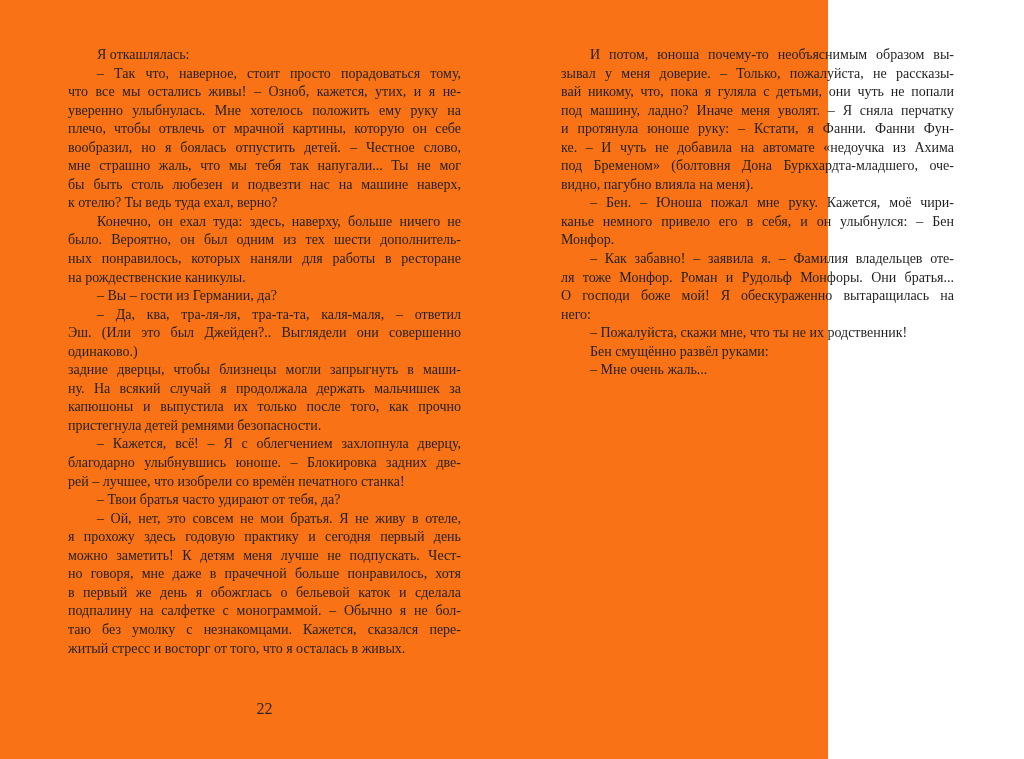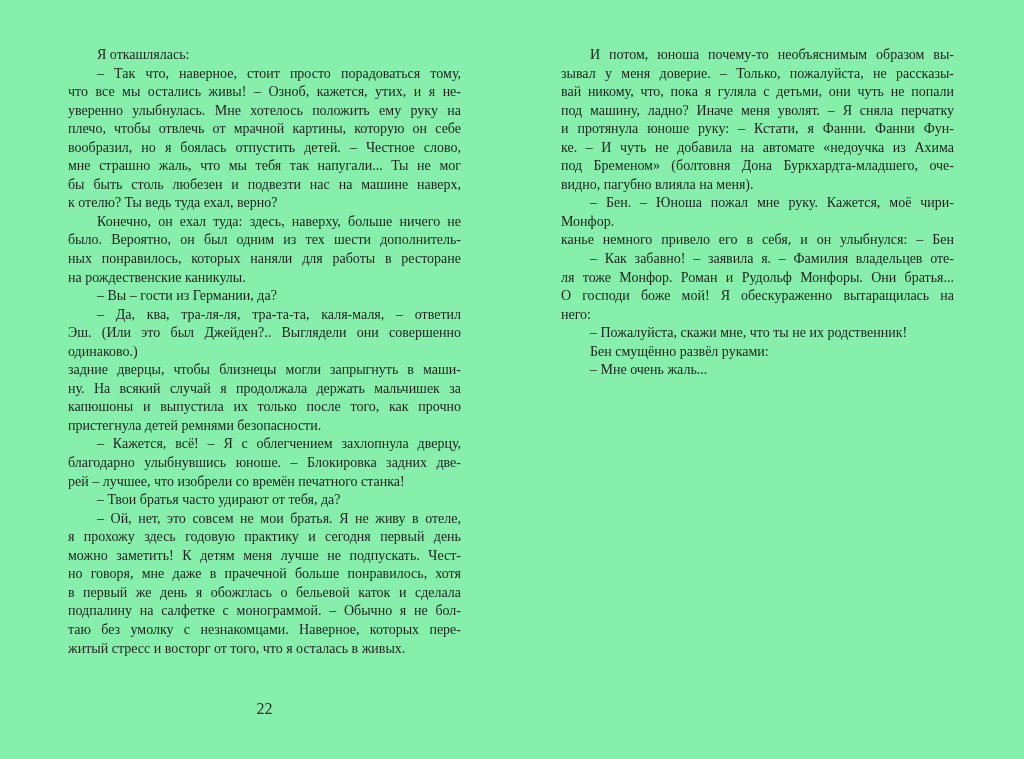"Я откашлялась:" .spread { background: #86efac -> #f97316; width: 1024px -> 828px }
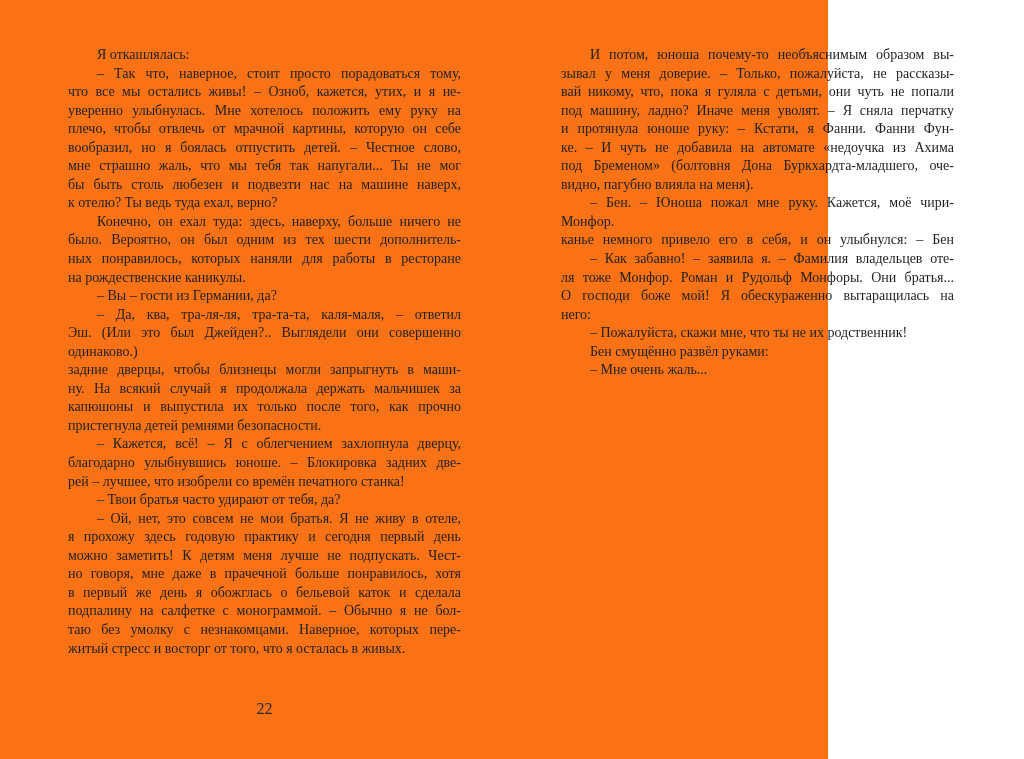"Монфор." div.line { order: before "канье немного привело его в" -> after "канье немного привело его в" }
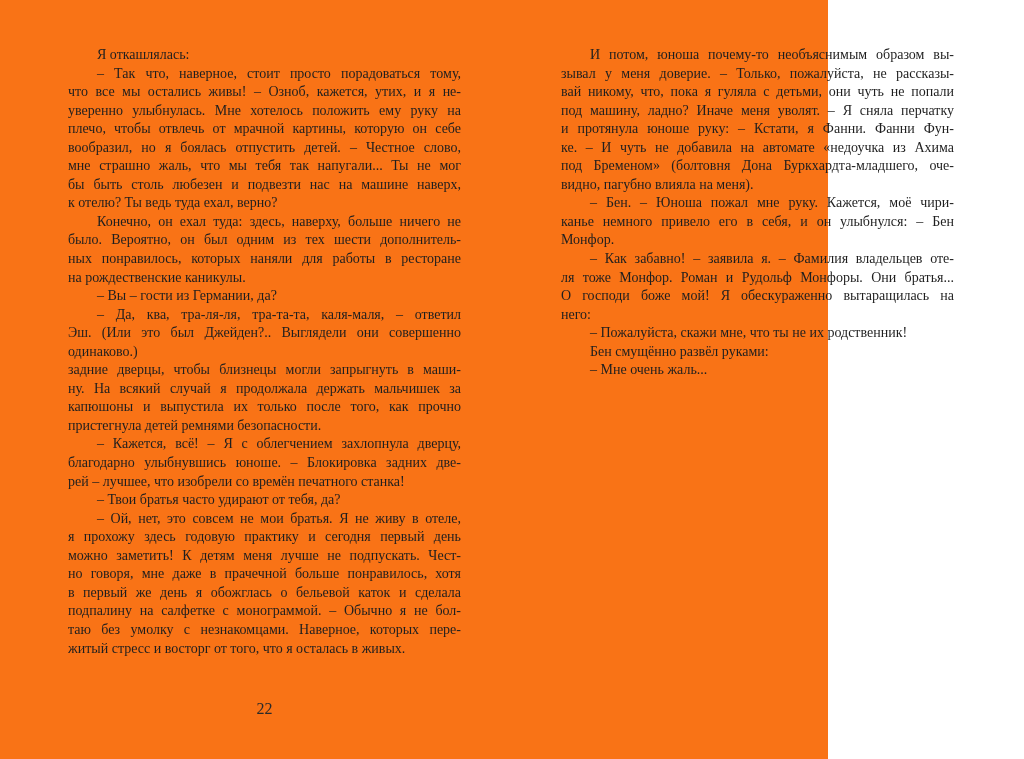"таю без умолку с незнакомцами." div.line { text: Наверное, которых -> Кажется, сказался }
